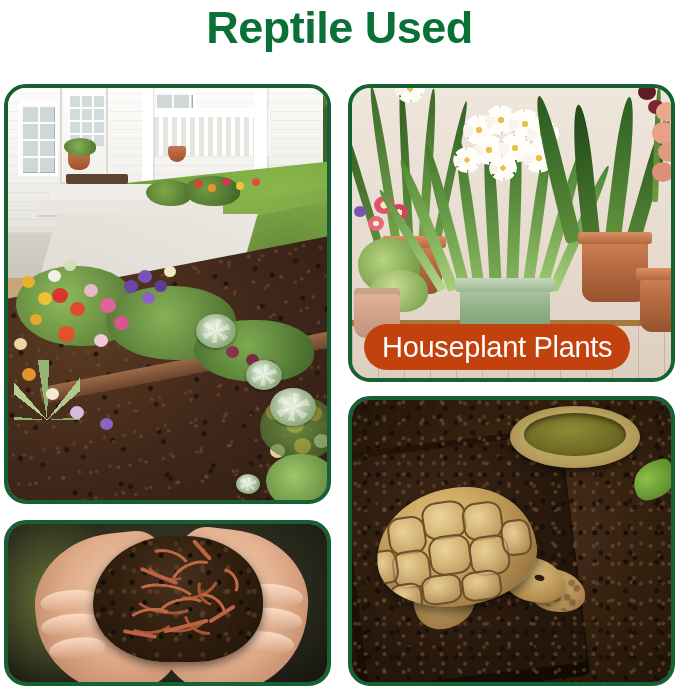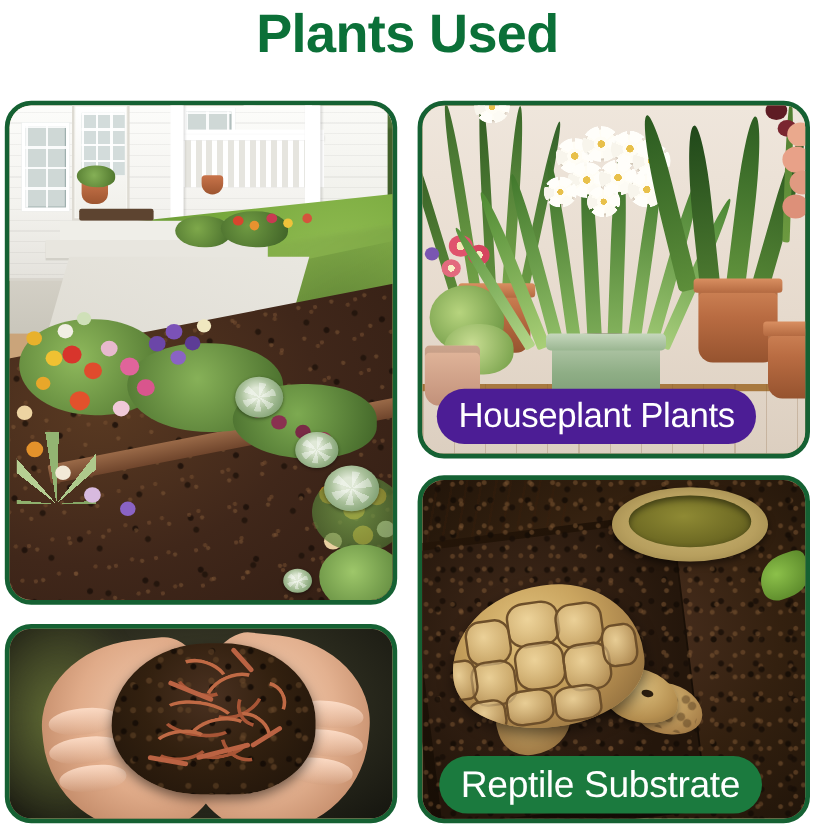"Plants Used" div.title { text: Plants -> Reptile }
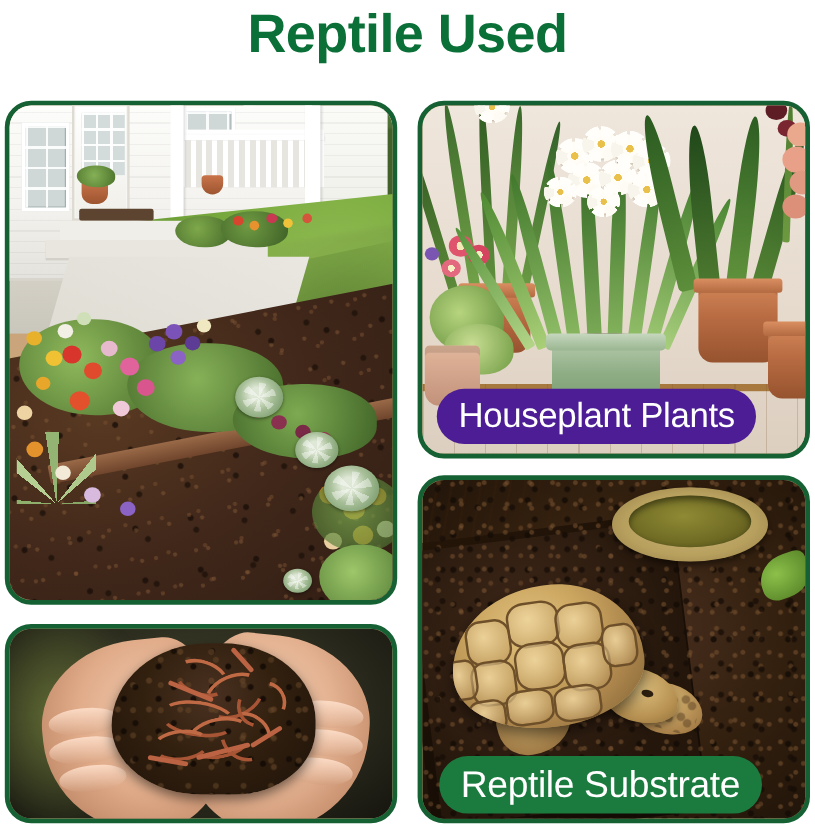"Houseplant Plants" div.pill { background: #4c1d95 -> #c2410c }
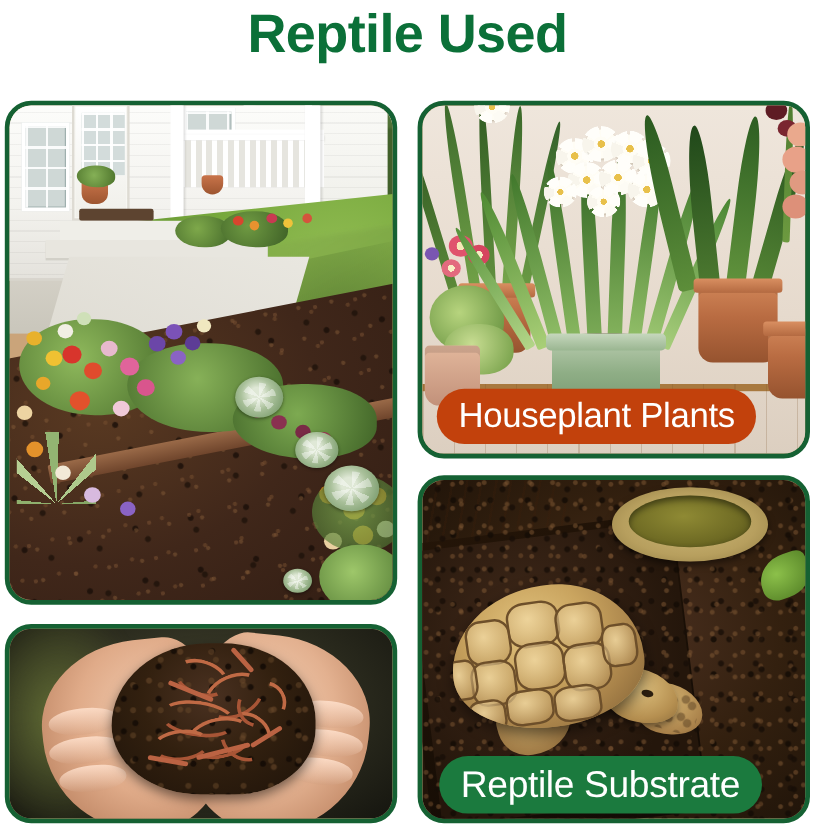"Reptile Substrate" div.pill { html: <div> <span>Reptile Substrate</span> </div> -> none }
